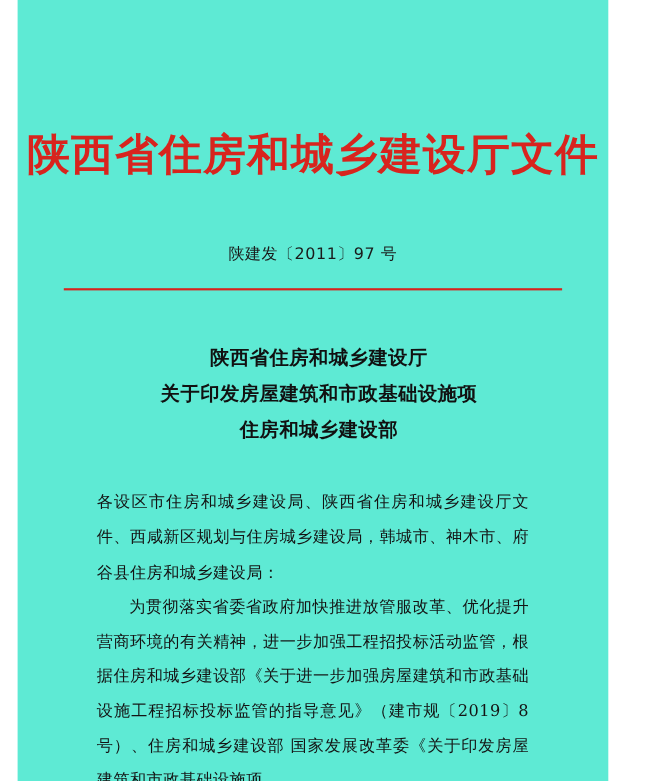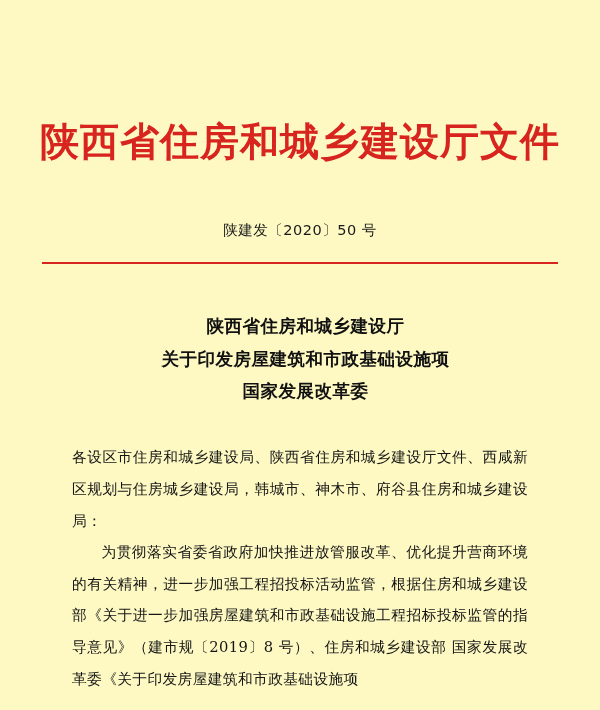"陕西省住房和城乡建设厅文件" .page { background: #fef9c3 -> #5eead4; margin-left: none -> 16px; width: 600px -> 537px }
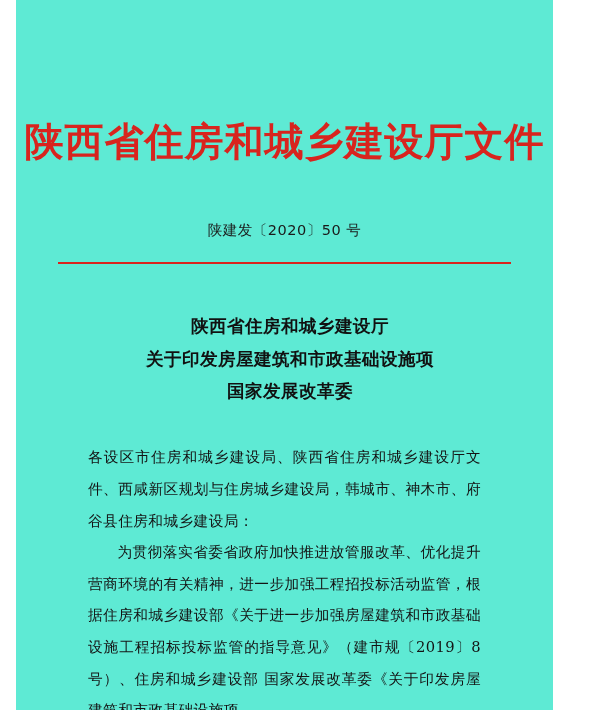"陕建发〔2020〕50 号" div.doc-number { text: 2020〕50 -> 2011〕97 }
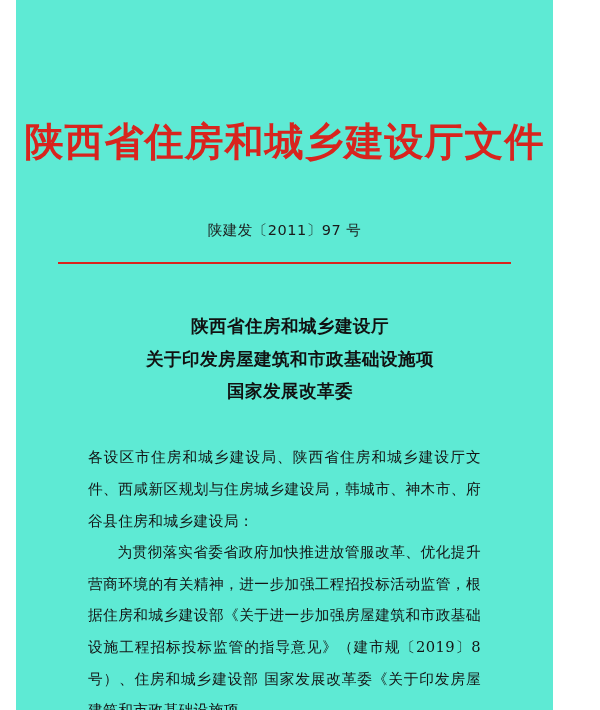"国家发展改革委" span.subject-line { text: 国家发展改革委 -> 住房和城乡建设部 }
